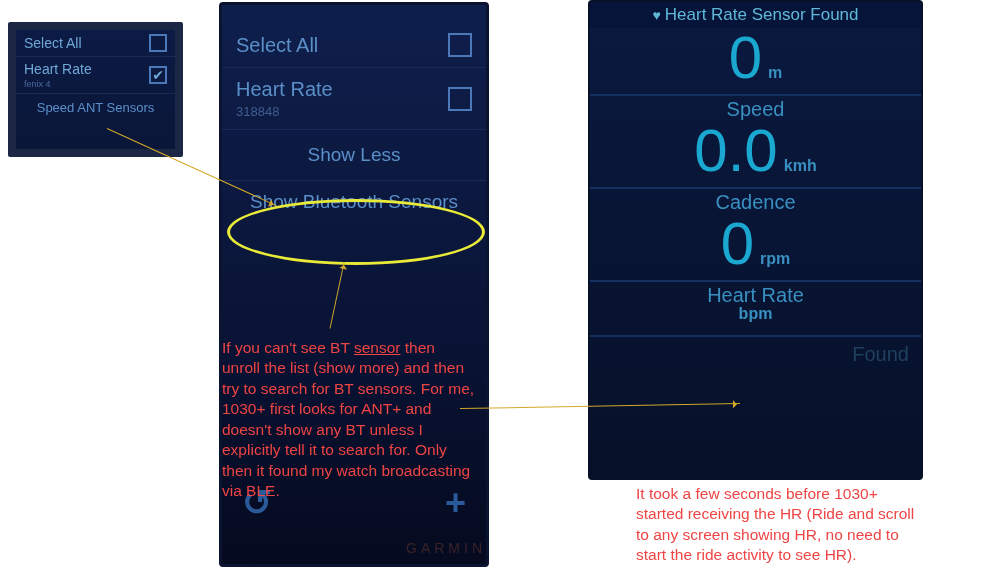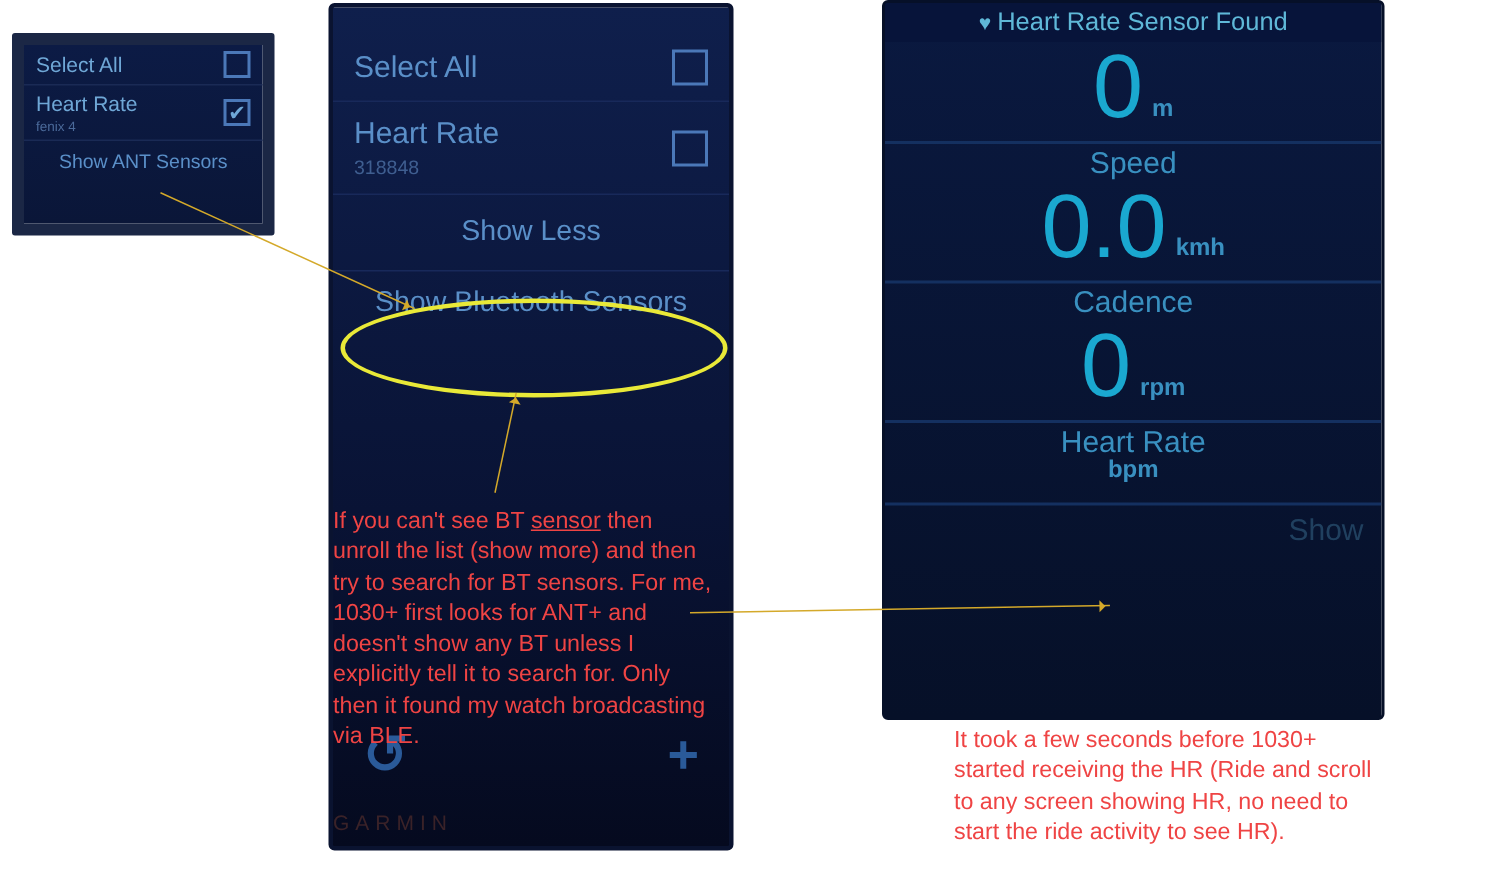"Show ANT Sensors" div.small-link { text: Show -> Speed }
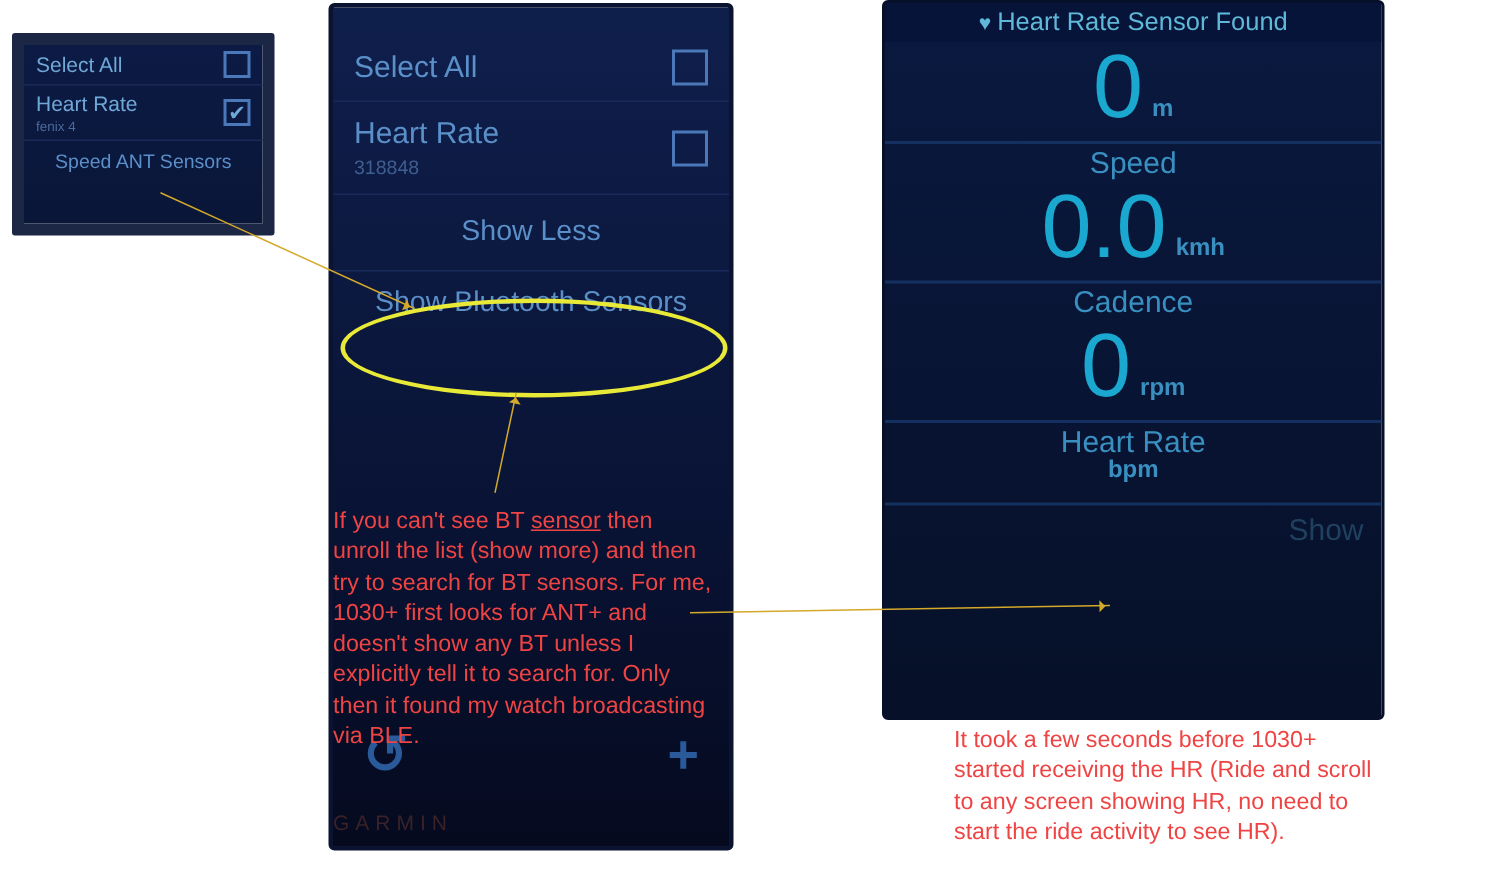"Show" span { text: Show -> Found }
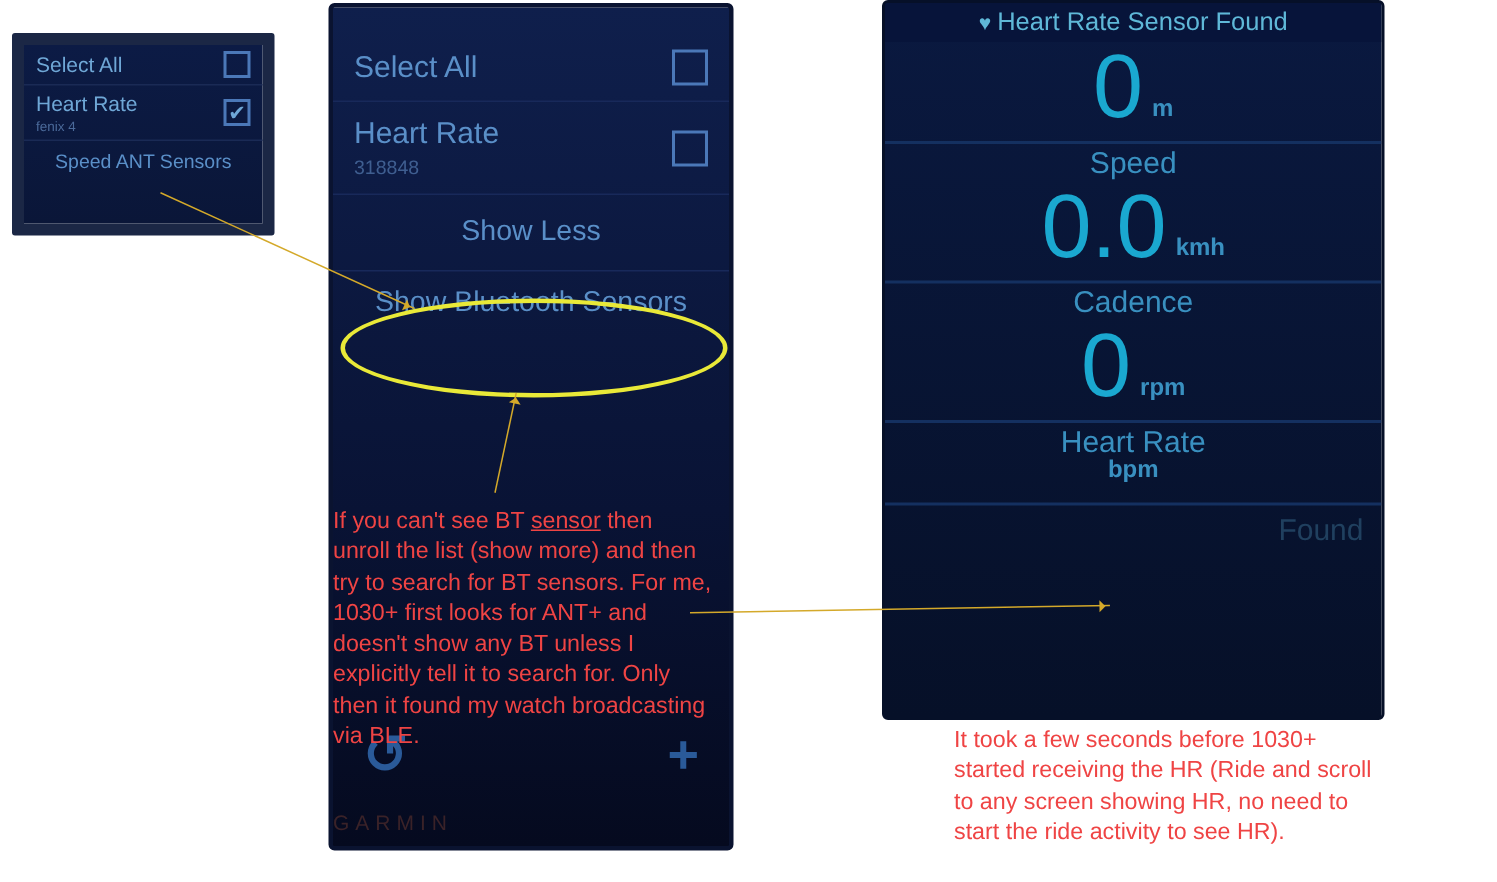"GARMIN" .mid-logo { text-align: left -> right }
